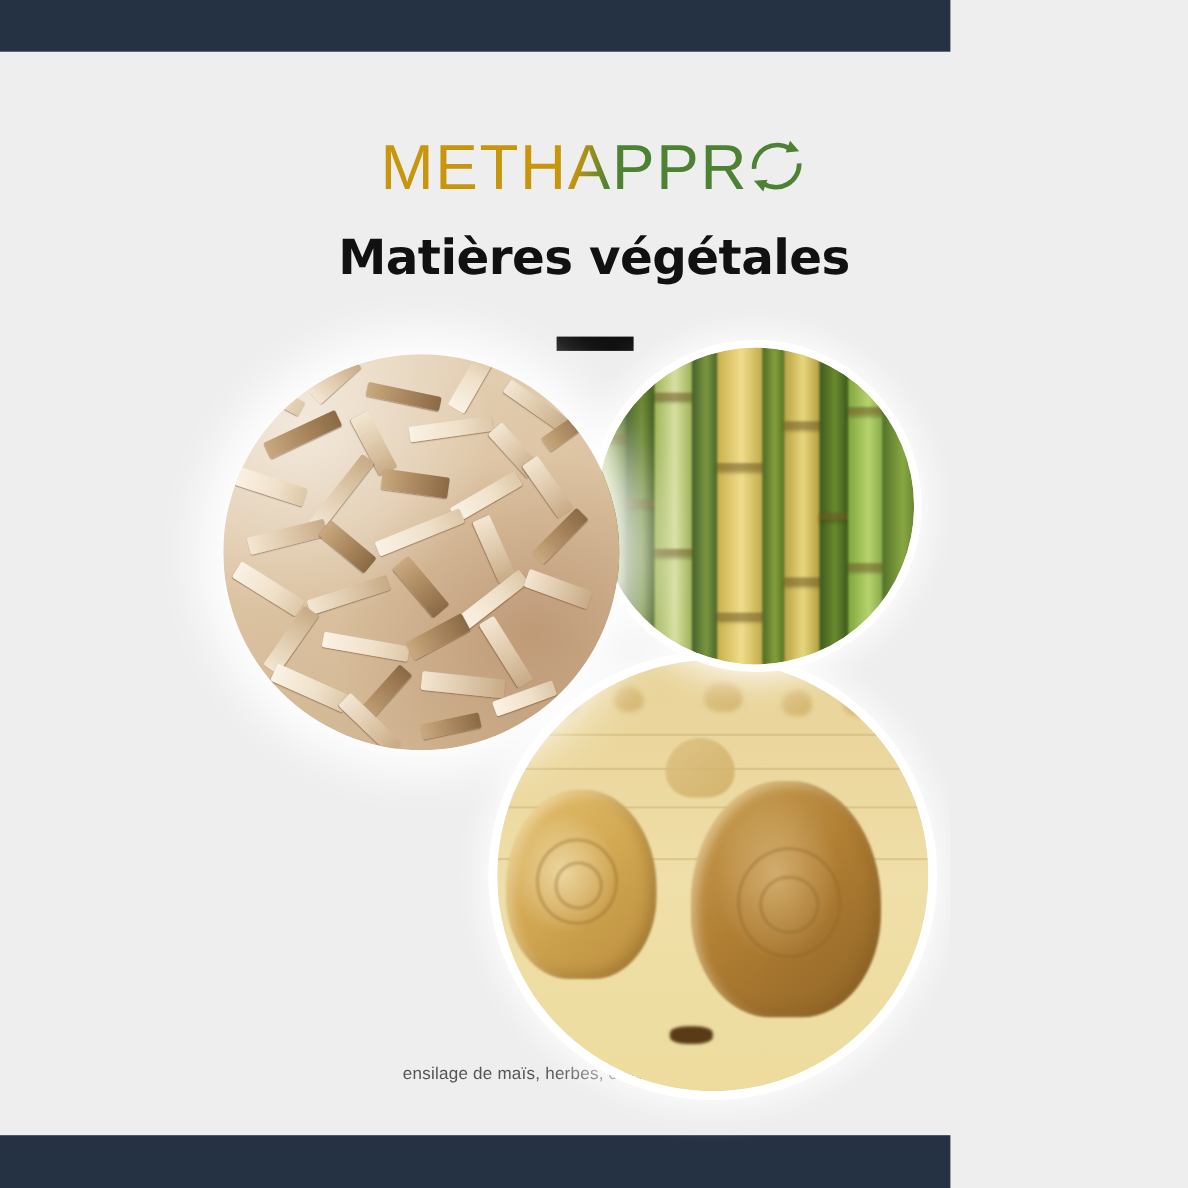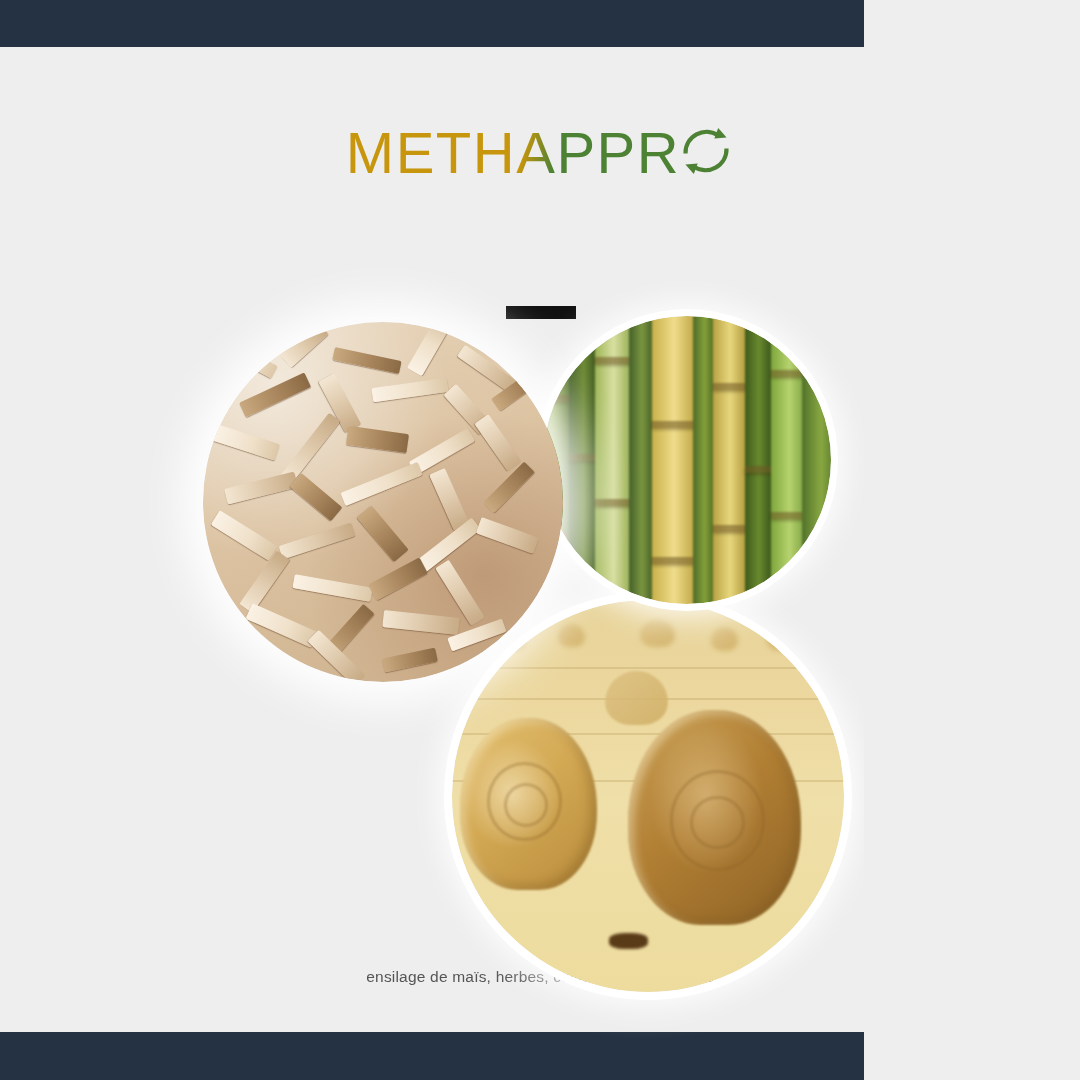"Matières végétales" div.title { html: none -> <div>Matières végétales</div> }
